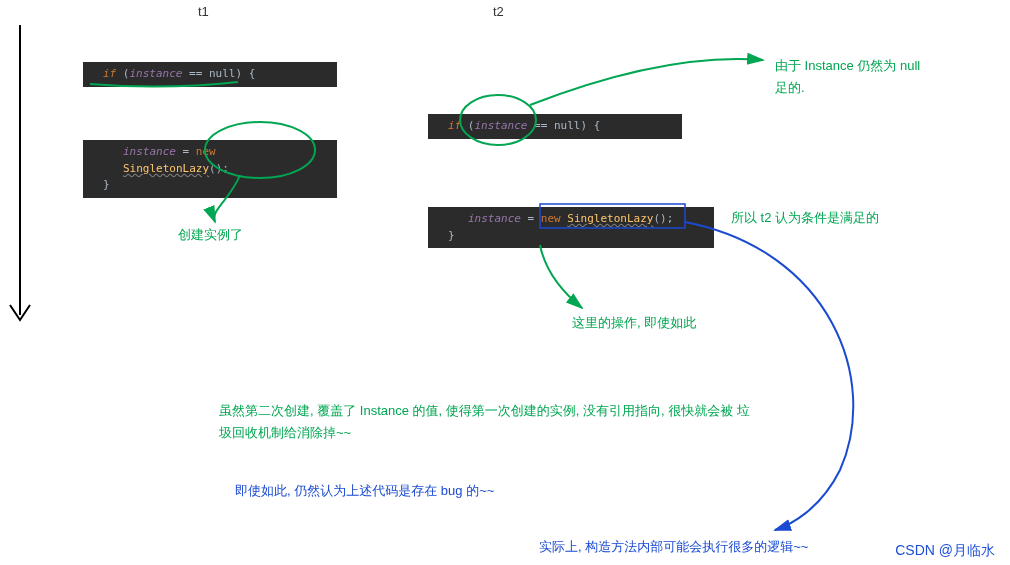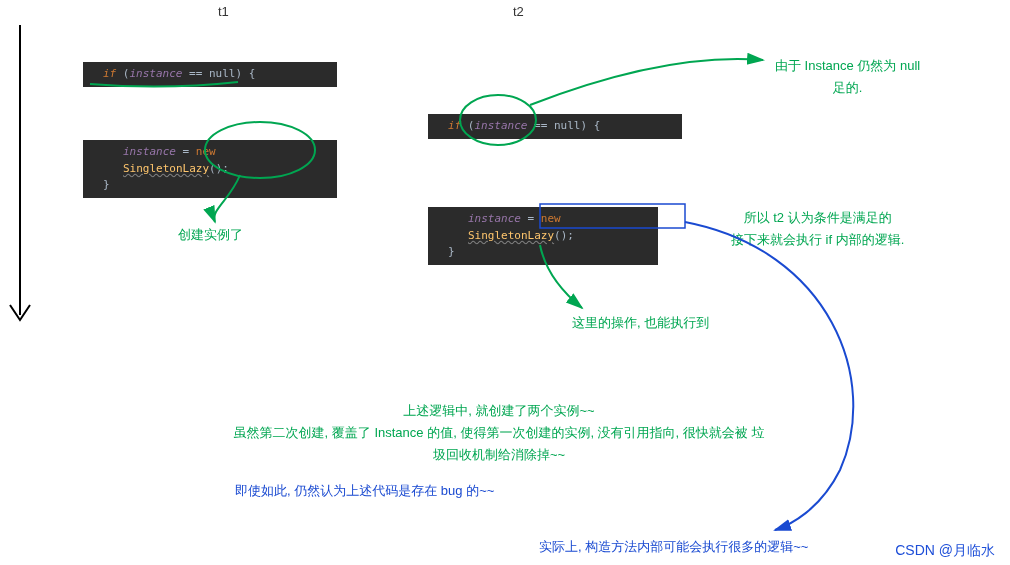"t1" .label-t { margin-left: 20px -> none }
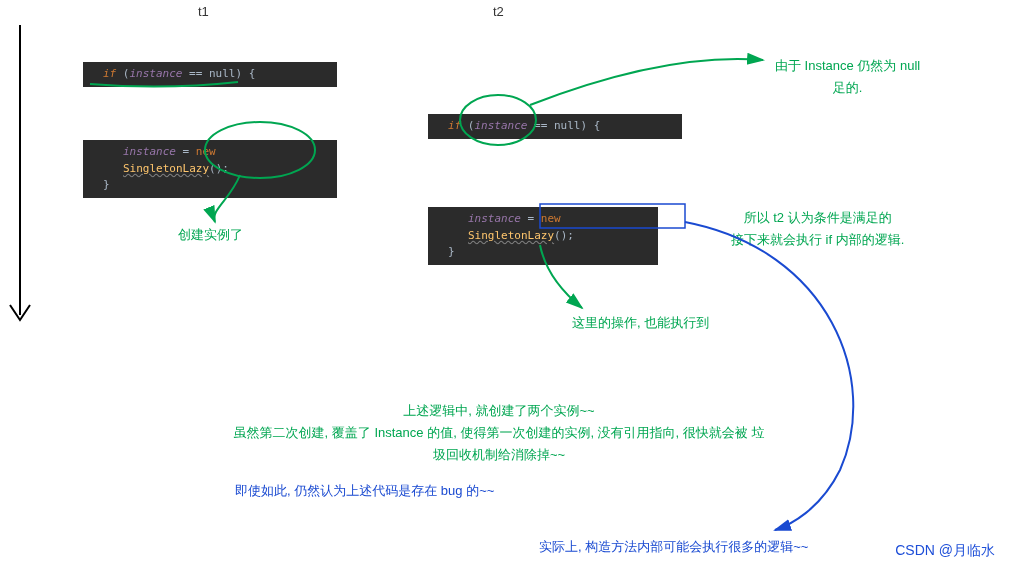"由于 Instance 仍然为 null" .anno-green { text-align: center -> none }
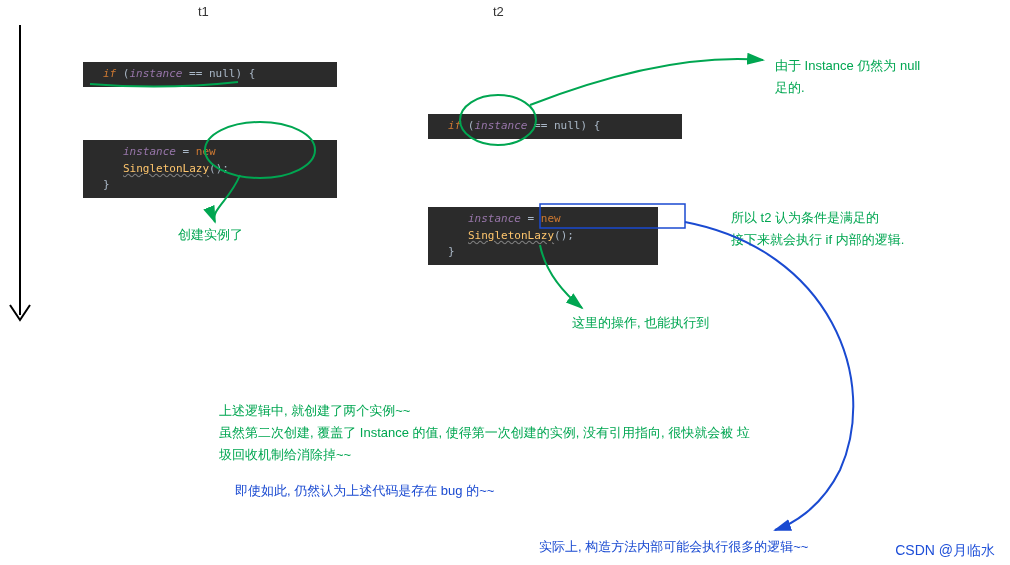"instance = new SingletonLazy();" div.code-block { width: 230px -> 286px }
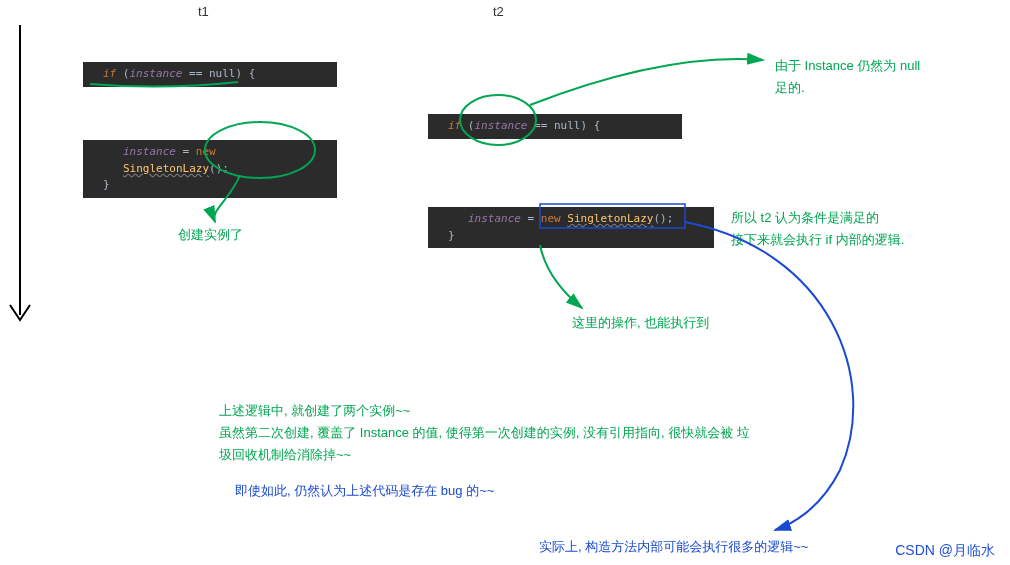"接下来就会执行 if 内部的逻辑." div { html: <div>接下来就会执行 if 内部的逻辑.</div> -> none }
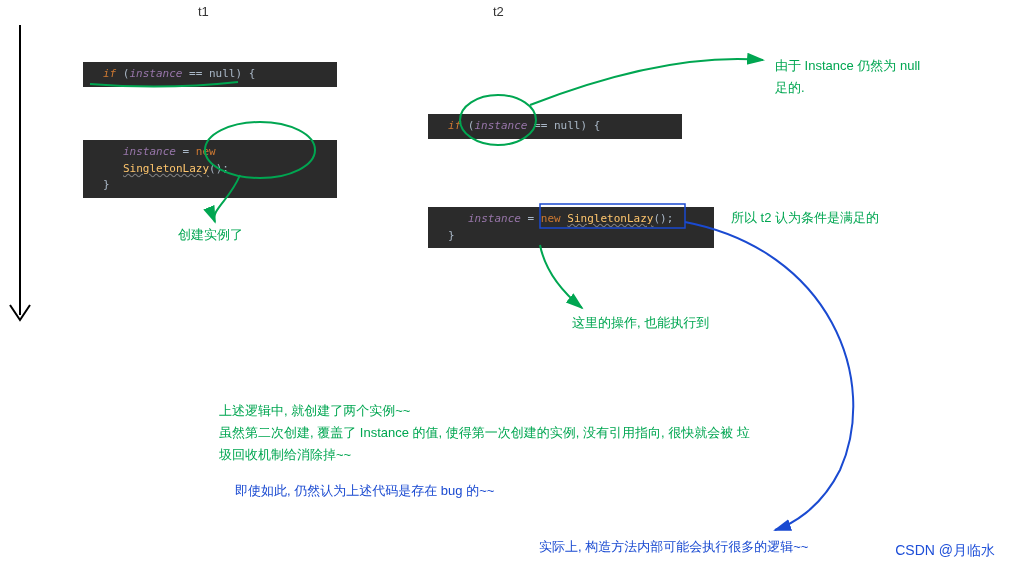"这里的操作, 也能执行到" div.anno-green { text: 也能执行到 -> 即使如此 }
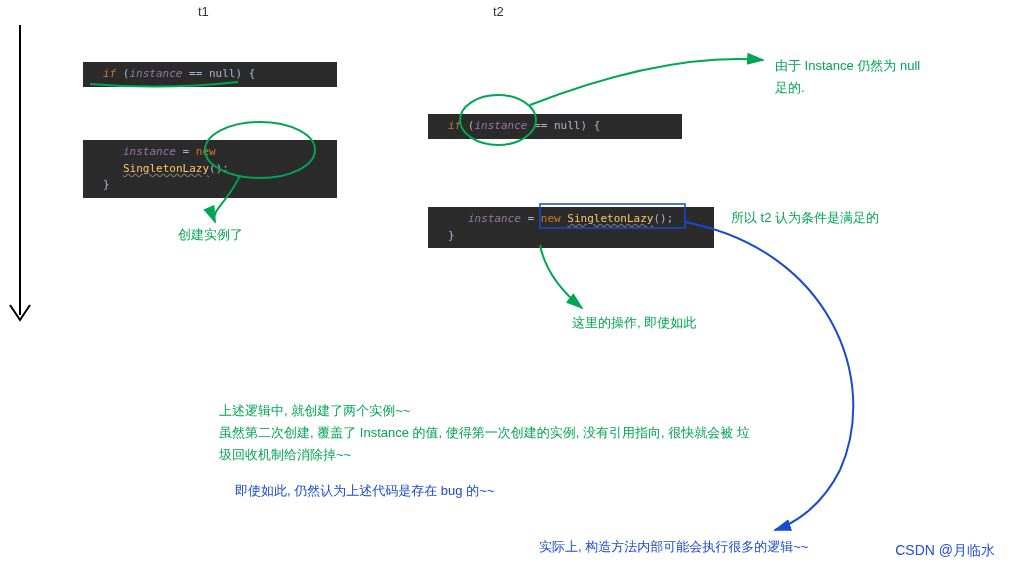"上述逻辑中, 就创建了两个实例~~" div { html: <div>上述逻辑中, 就创建了两个实例~~</div> -> none }
